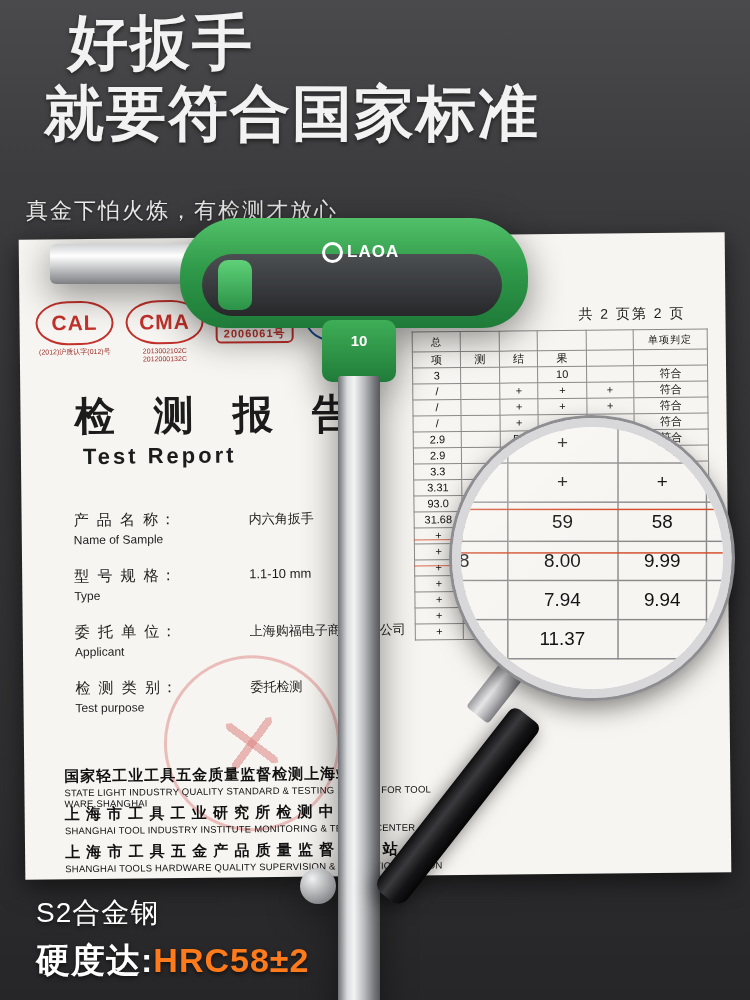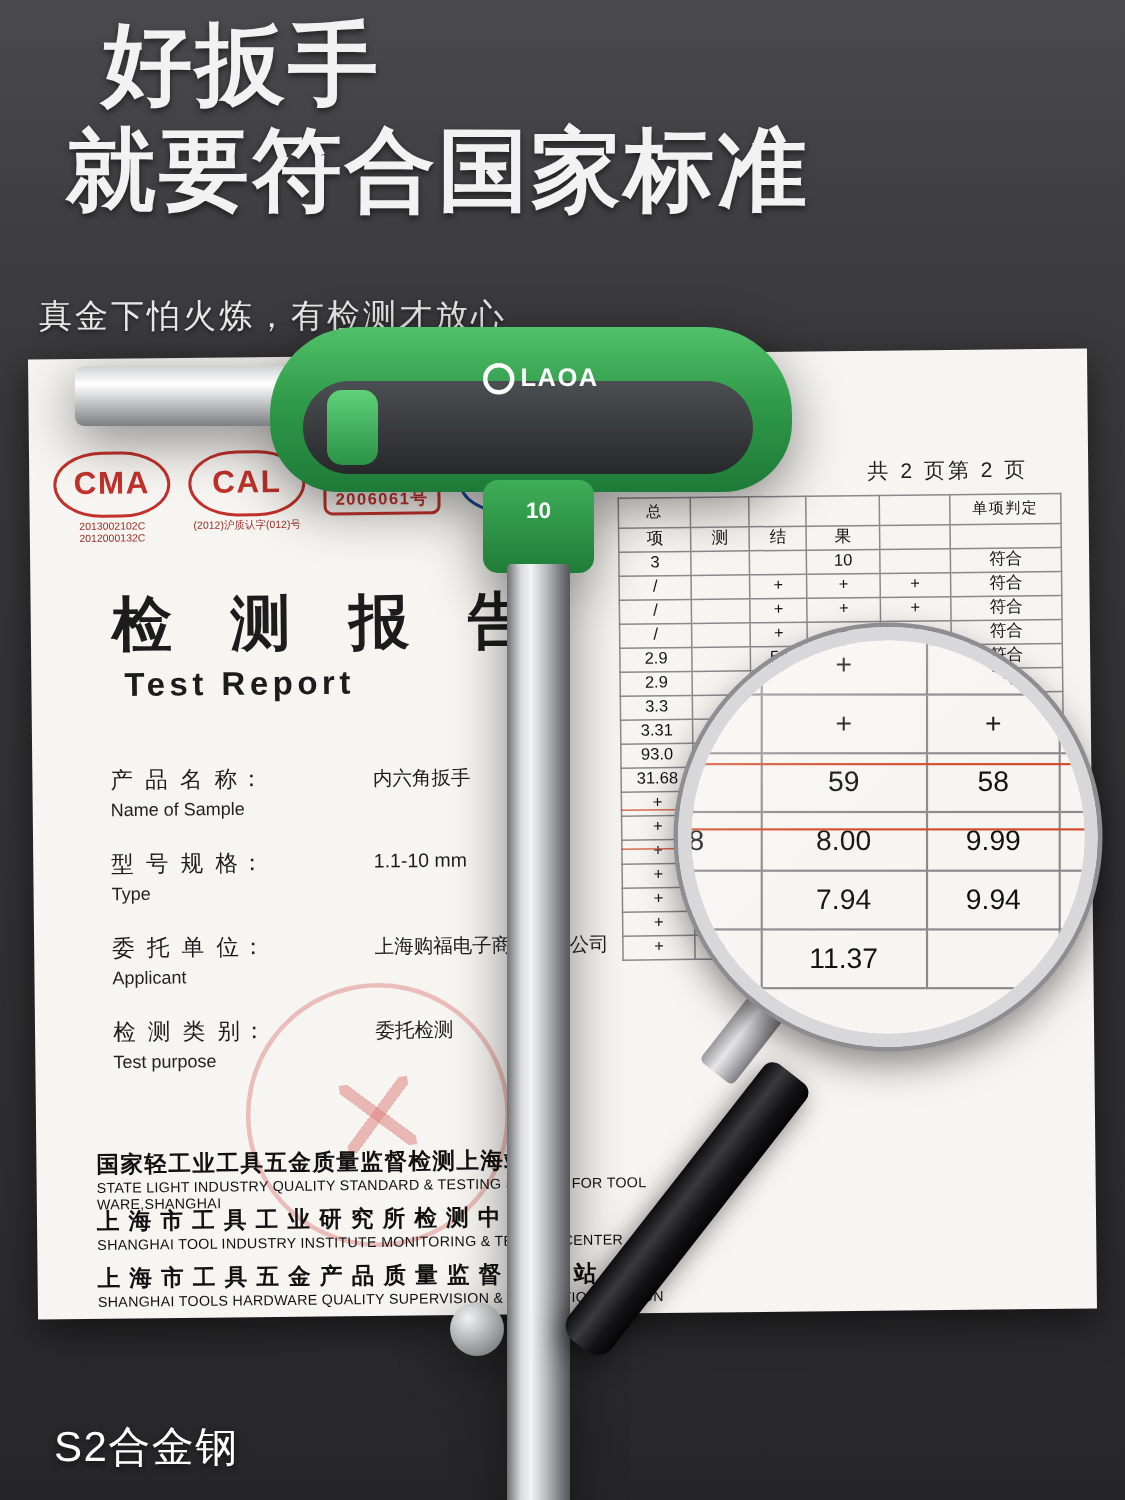"CMA" div.cert { order: before "CAL" -> after "CAL" }
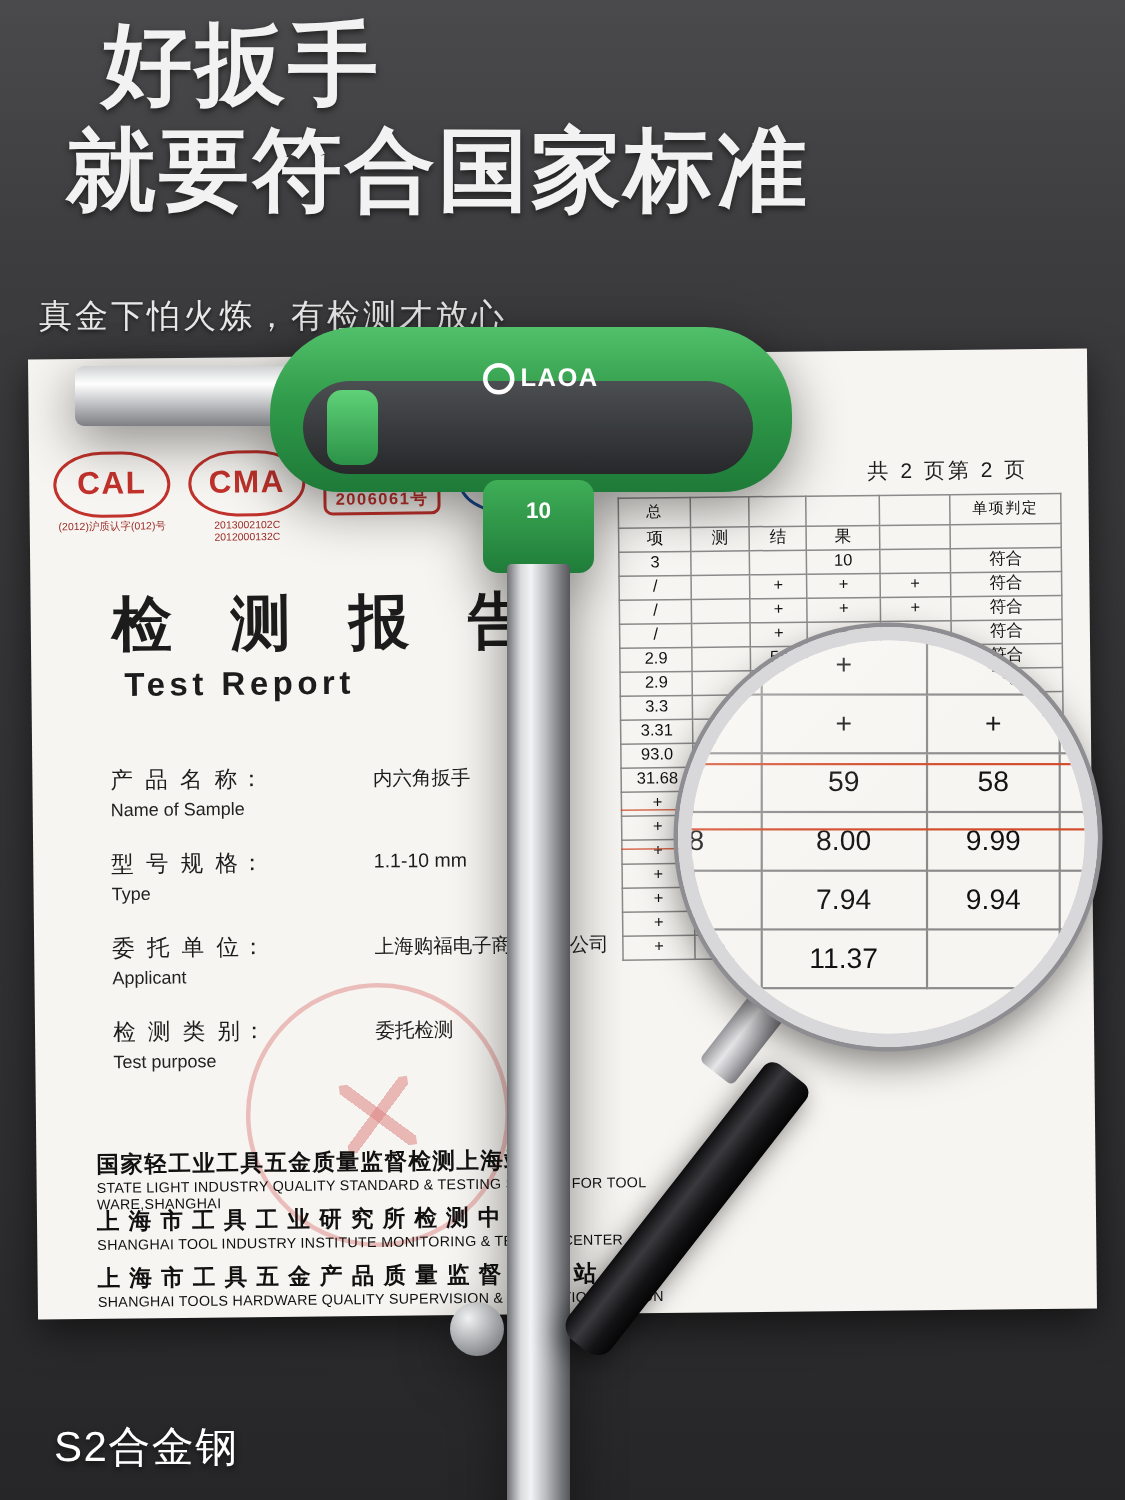"硬度达:HRC58±2" div.b2 { html: none -> <div> <span>硬度达:</span><span>HRC58±2</span> </div> }
